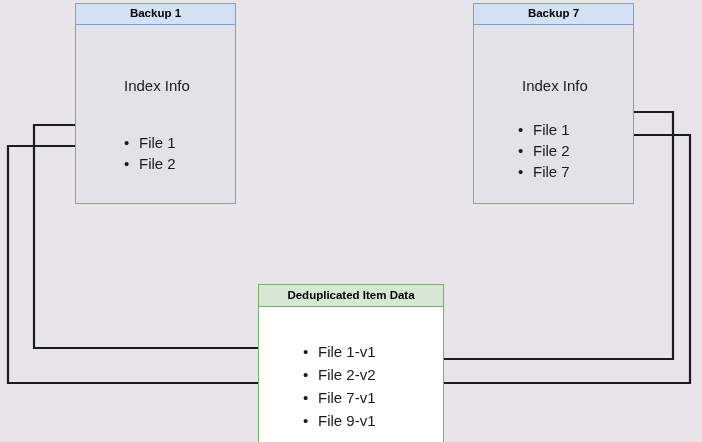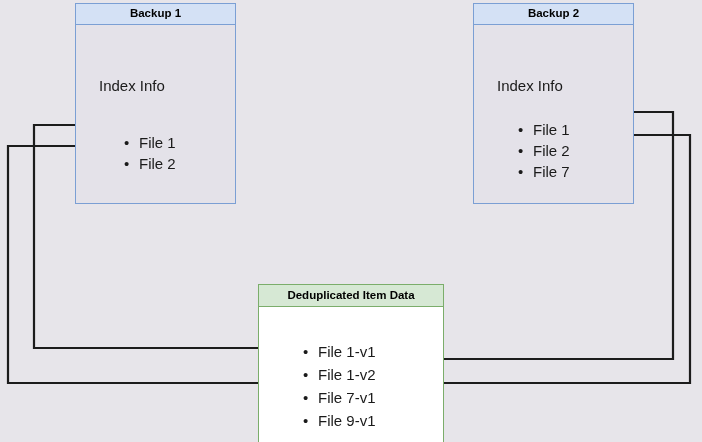"Backup 2" div.box-header { text: 2 -> 7 }
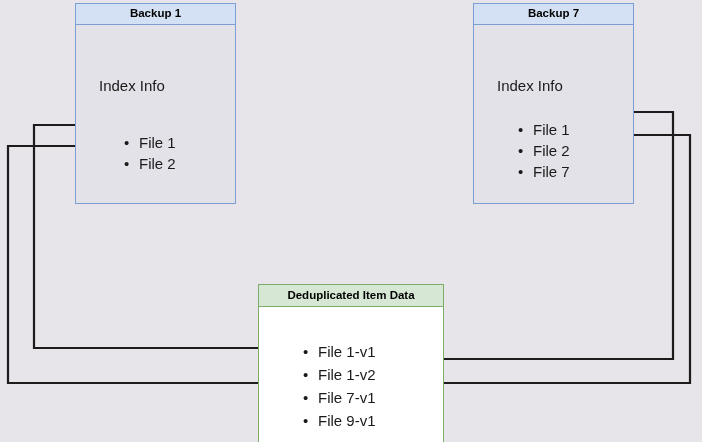"Index Info" .index-label { margin-left: none -> 25px }
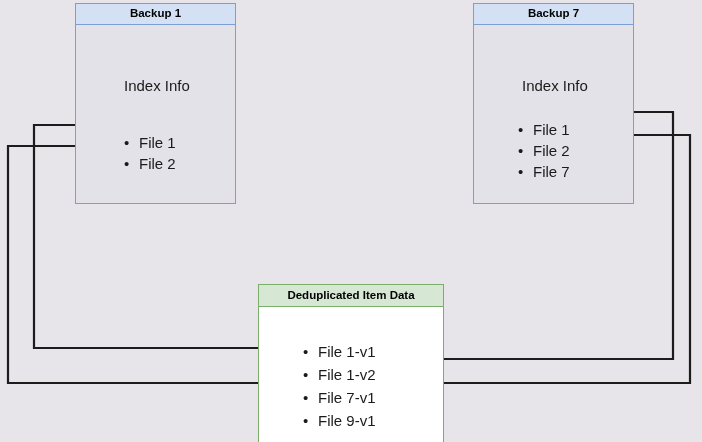"File 1-v2" li { text: 1-v2 -> 2-v2 }
